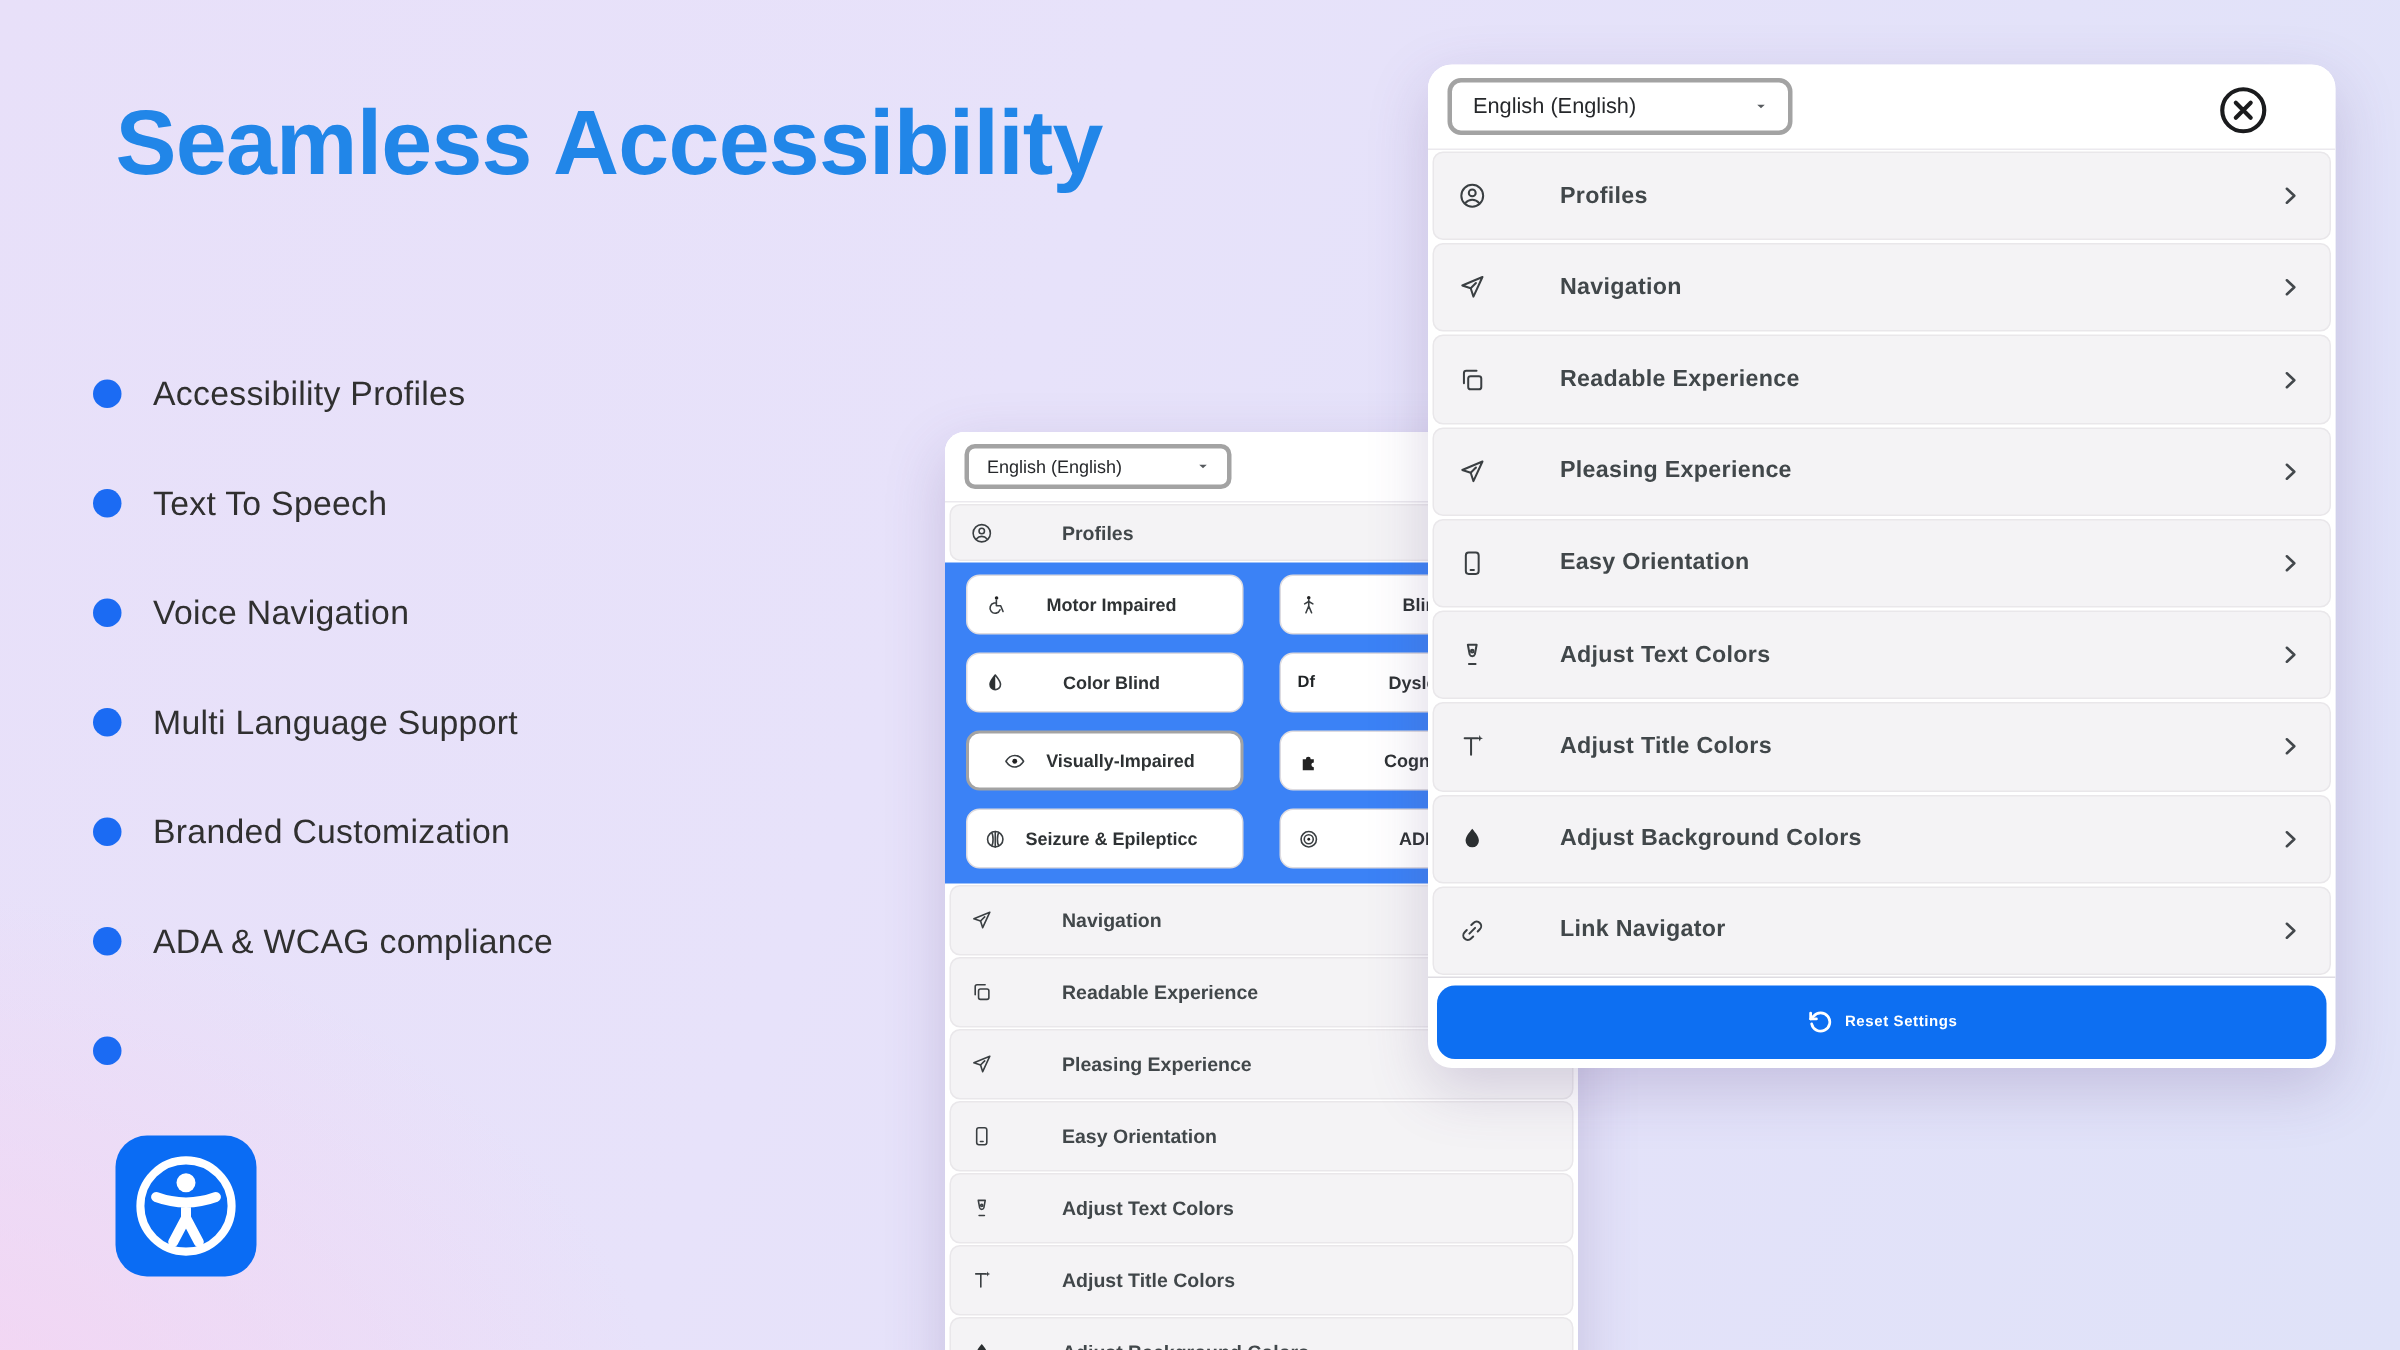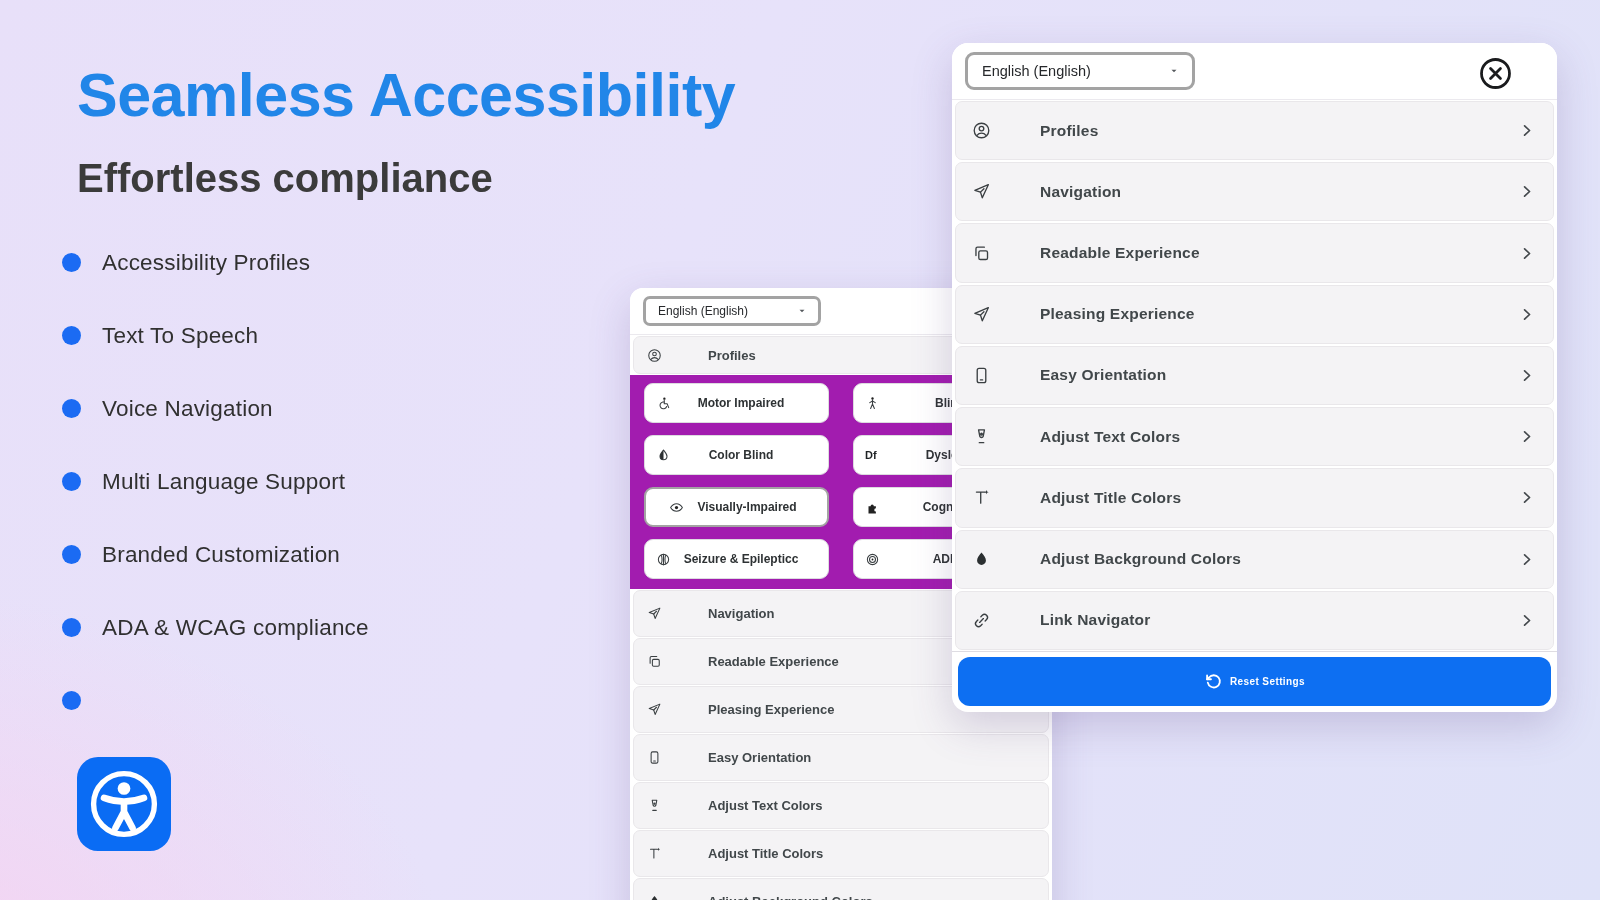"Effortless compliance" h2.hero-sub { html: <h2>Effortless compliance</h2> -> none }
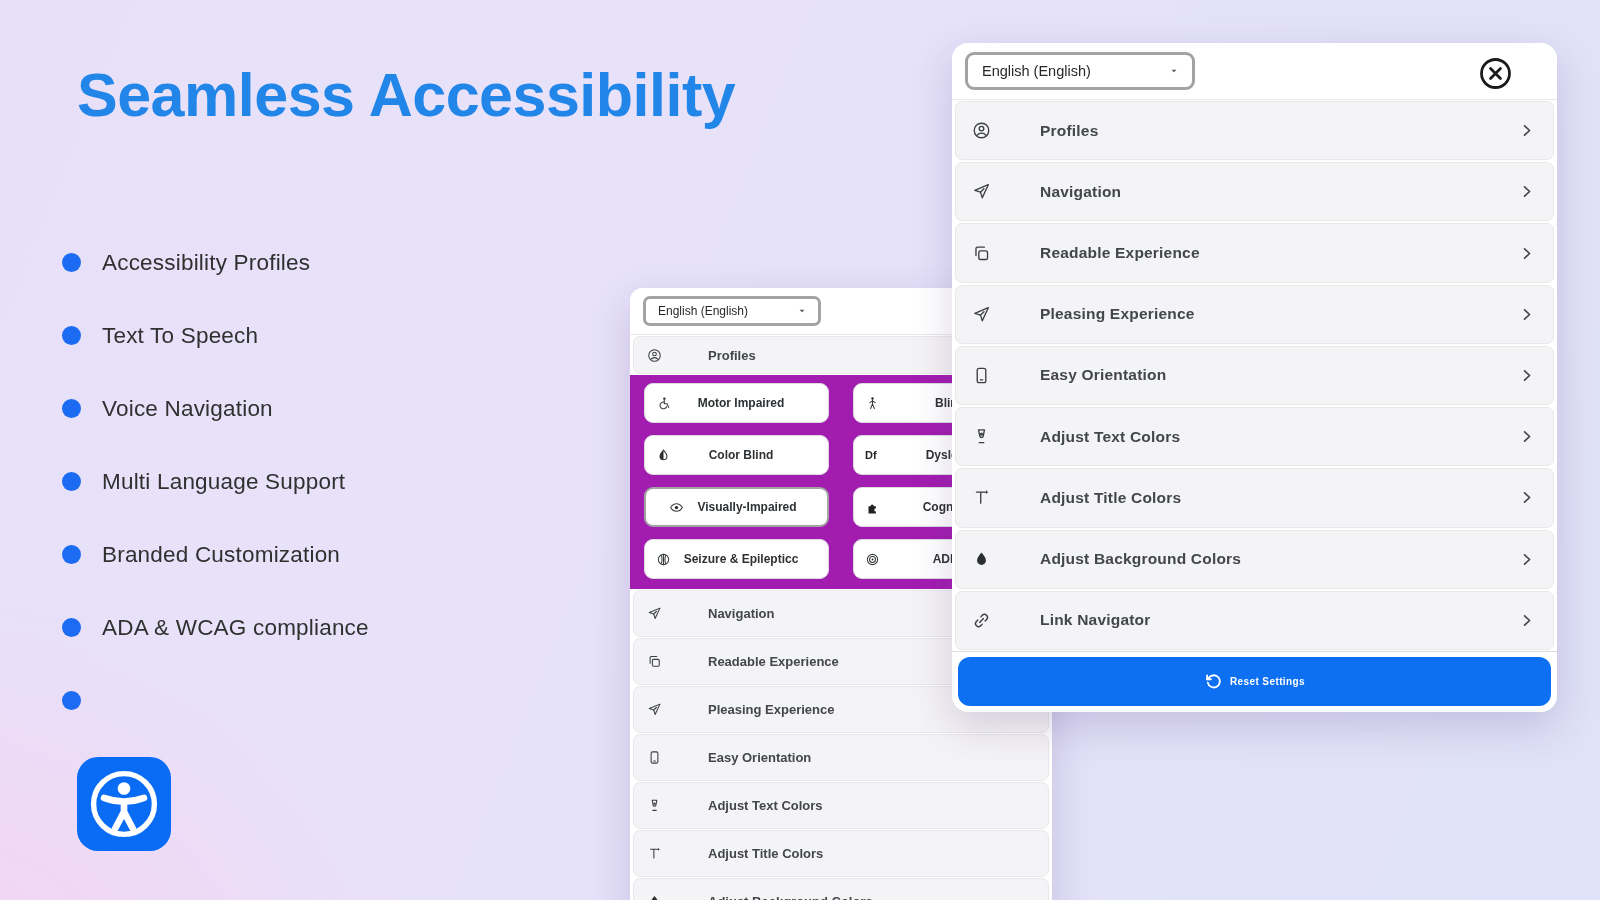"Motor Impaired" .pgrid { background: #a21caf -> #3b82f6 }
